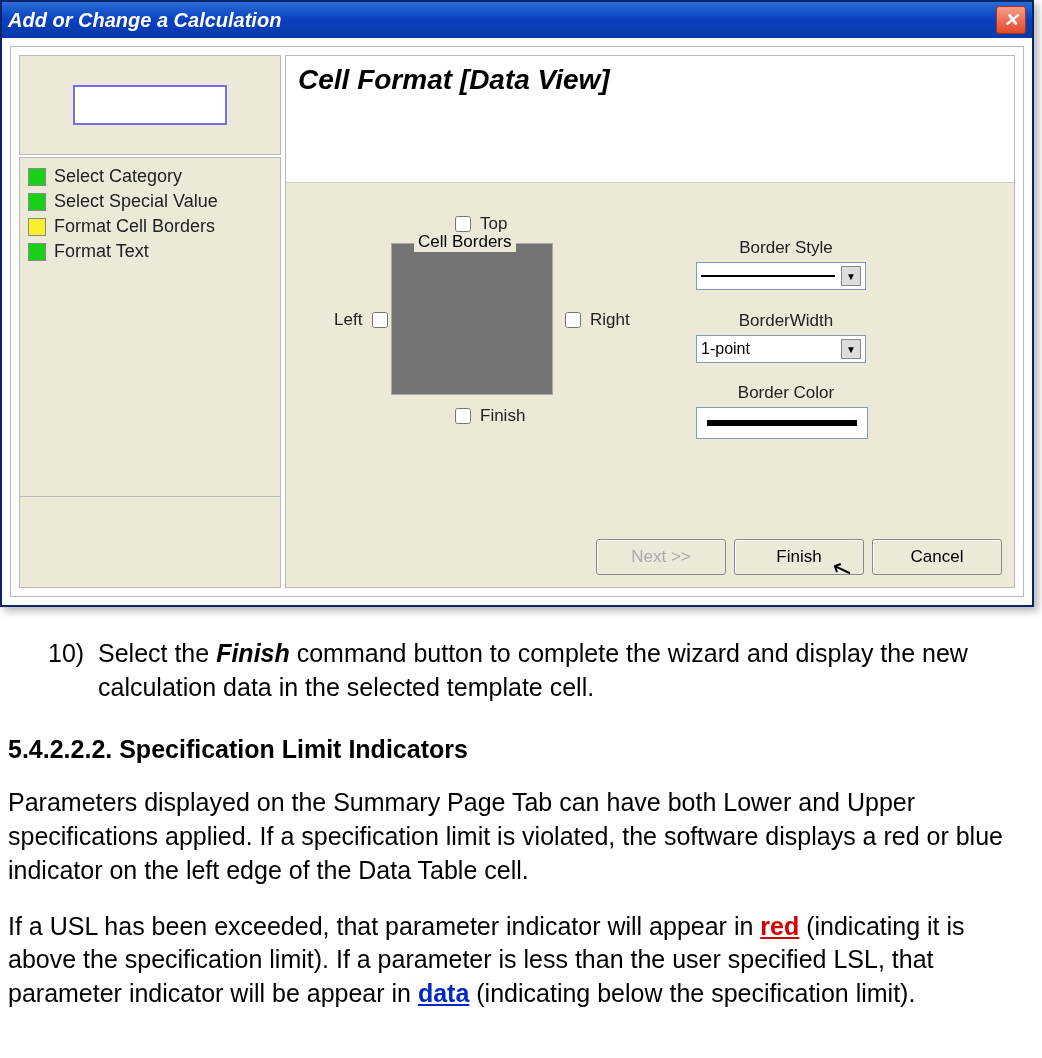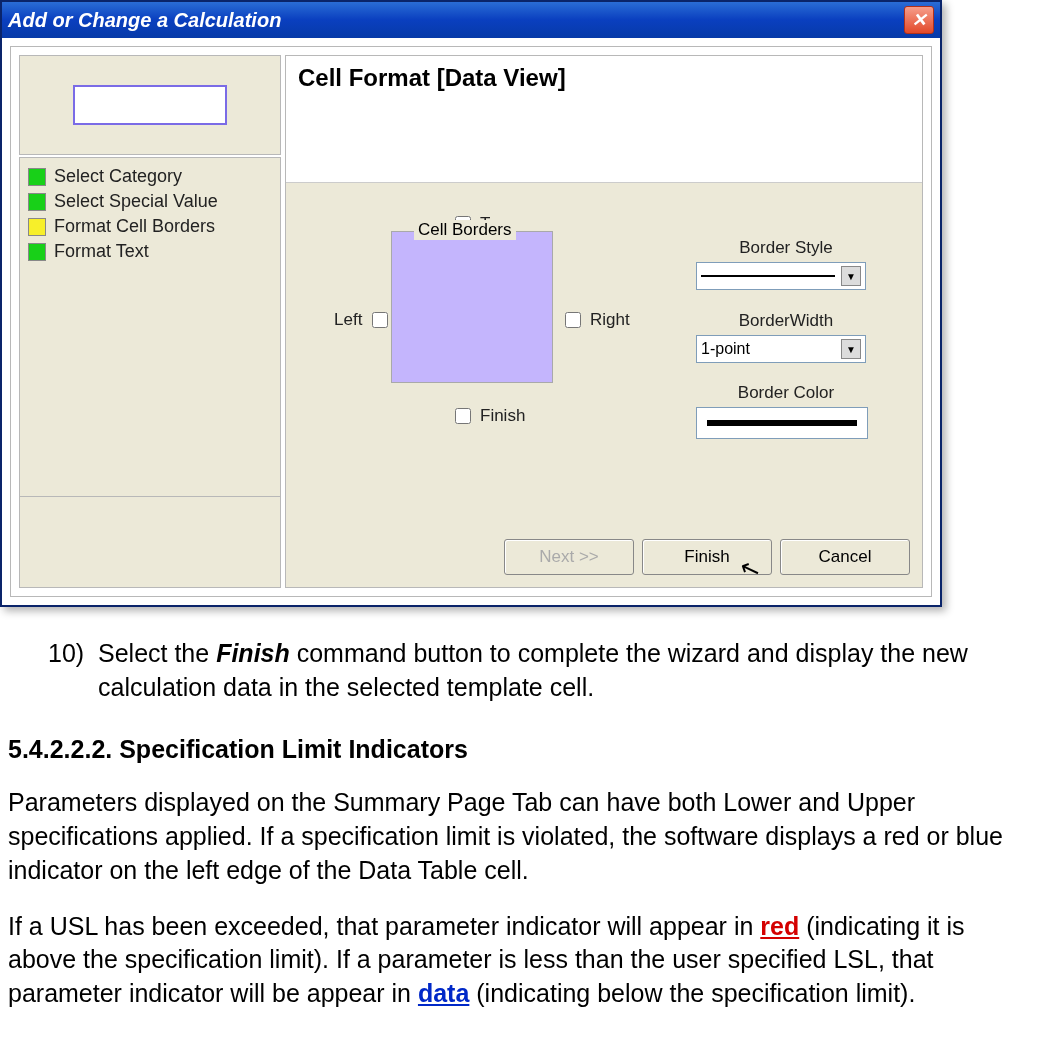"Add or Change a Calculation" .dialog { width: 942px -> 1034px }
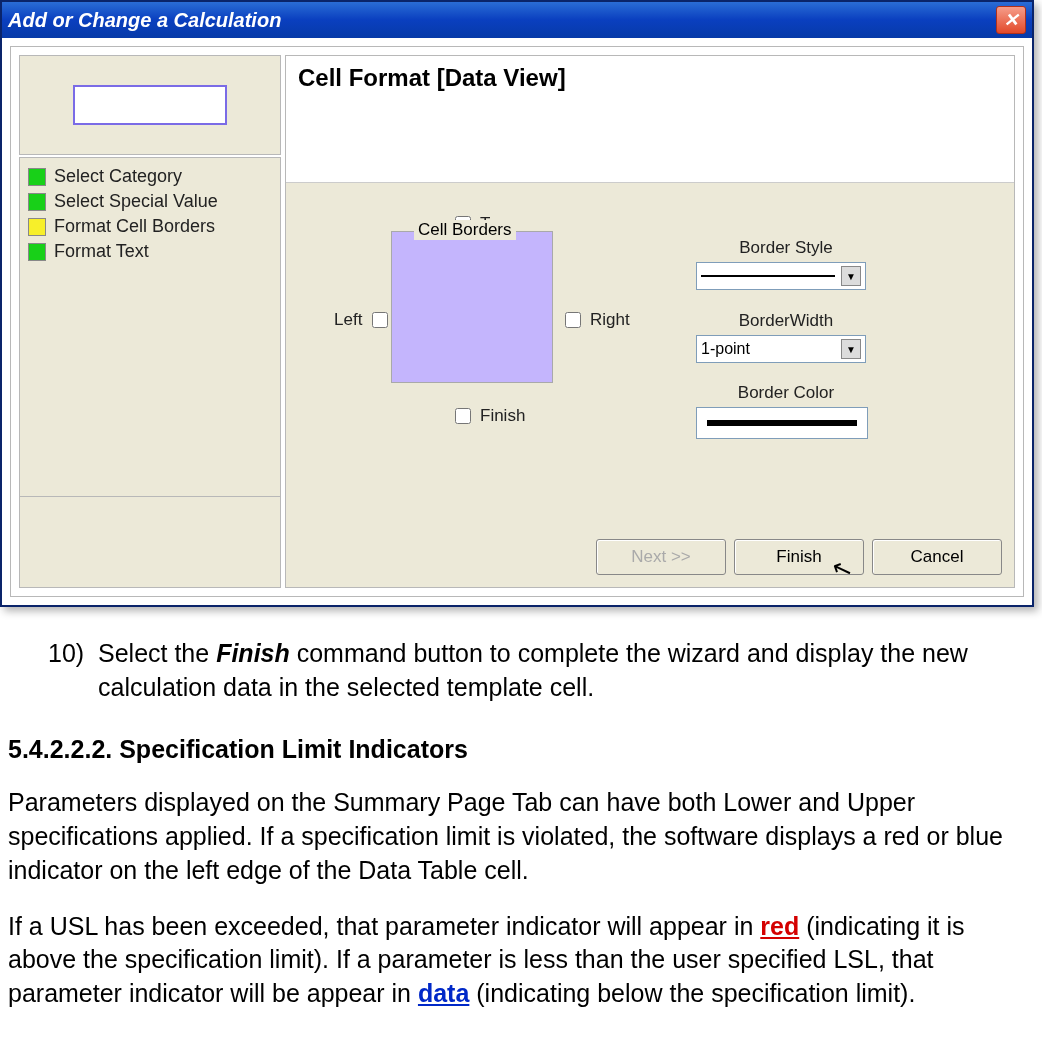"Cell Format [Data View]" .panel-header { font-size: 24px -> 28px; font-style: none -> italic }
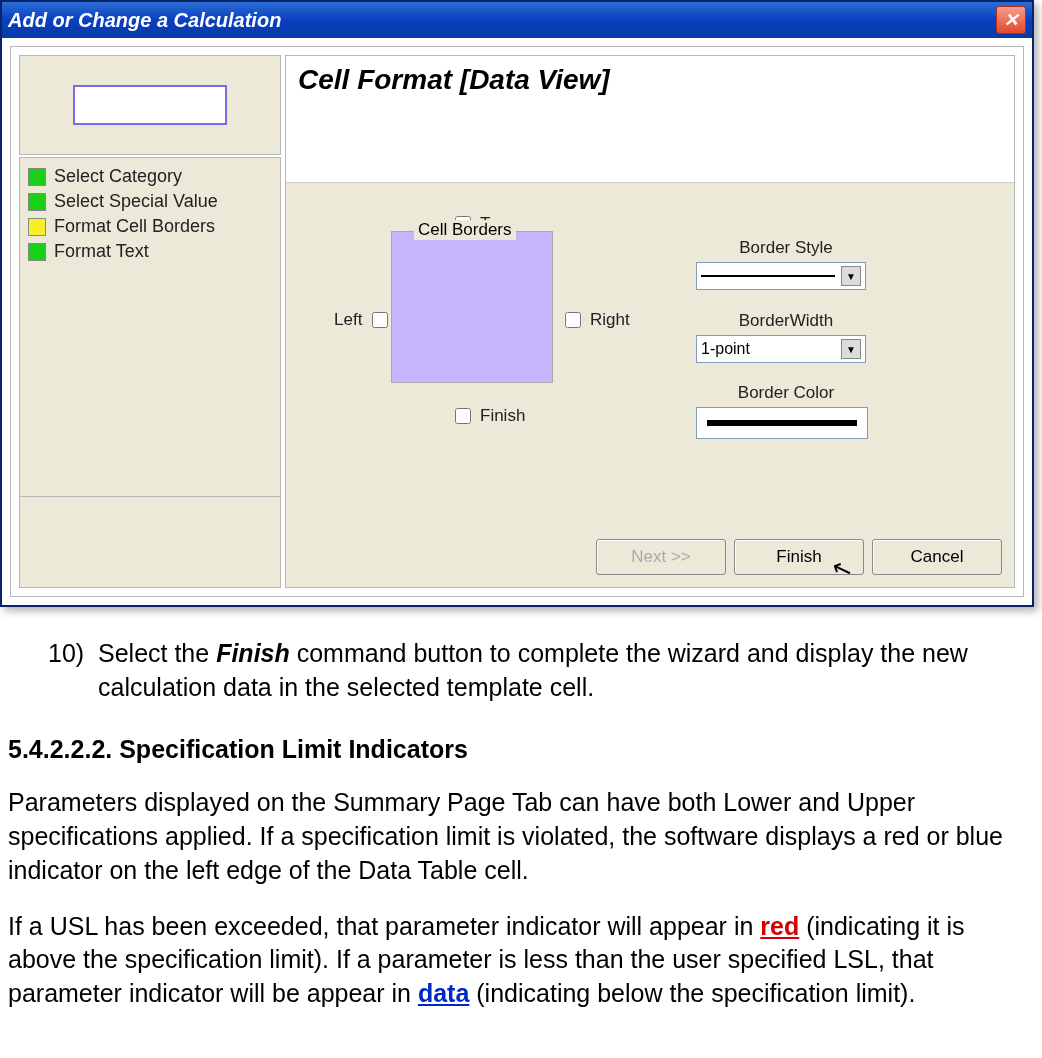"Cell Borders" .borders-fieldset { background: #c4b5fd -> #737373; top: 48px -> 60px }
